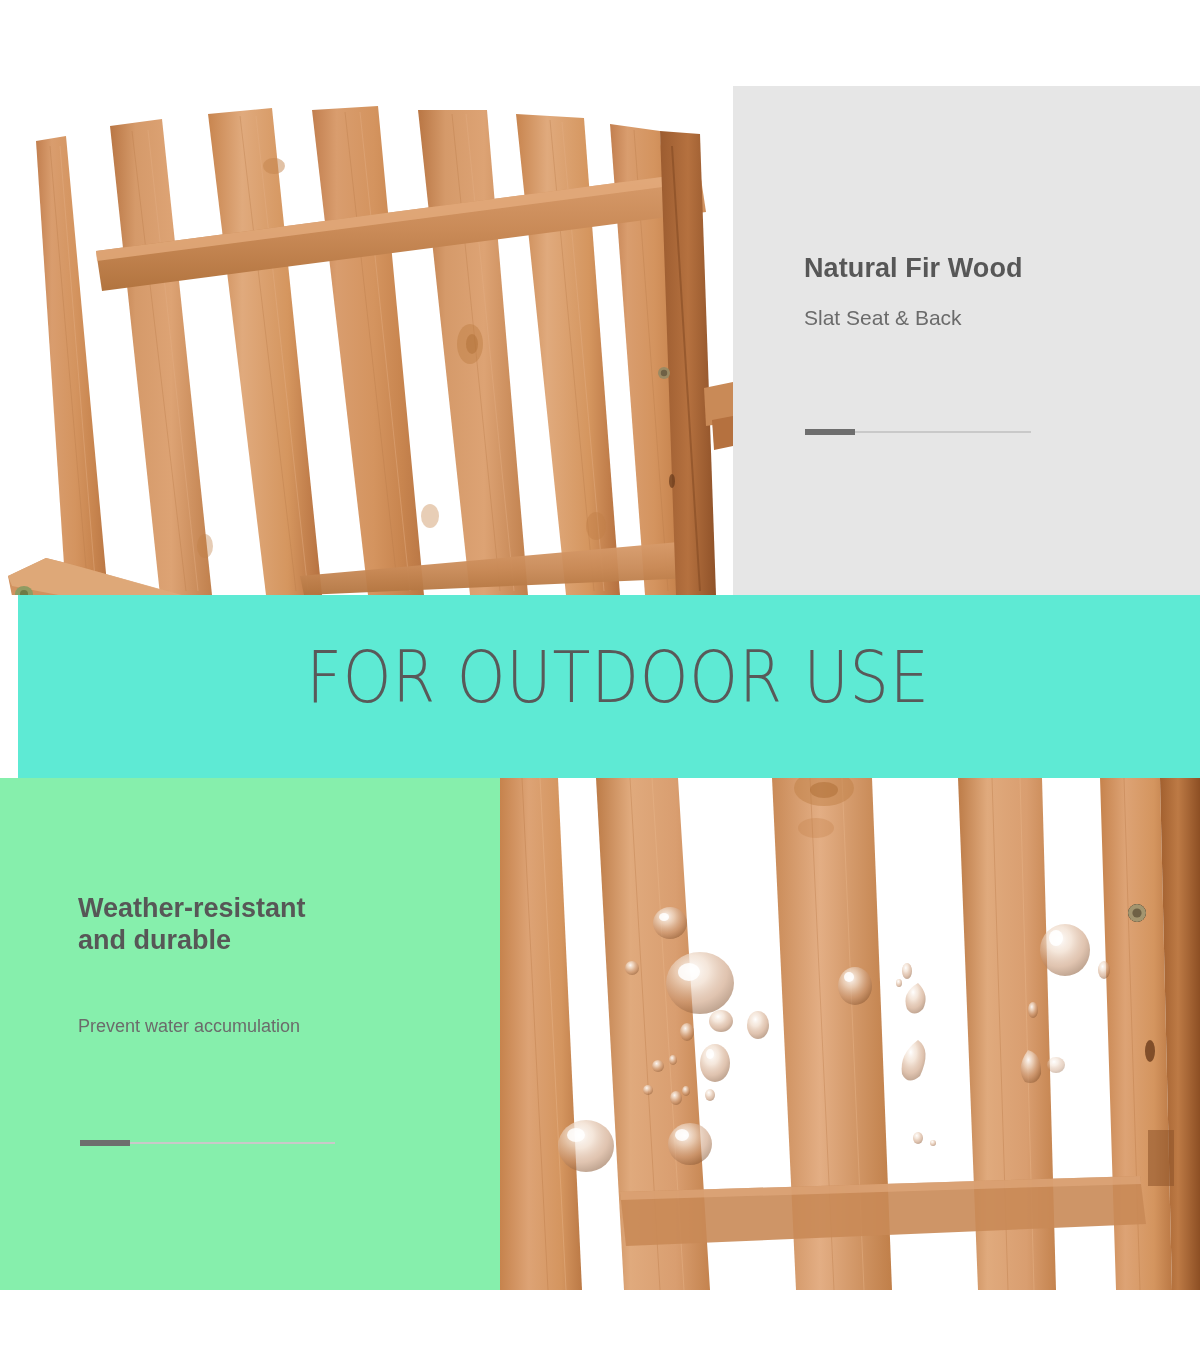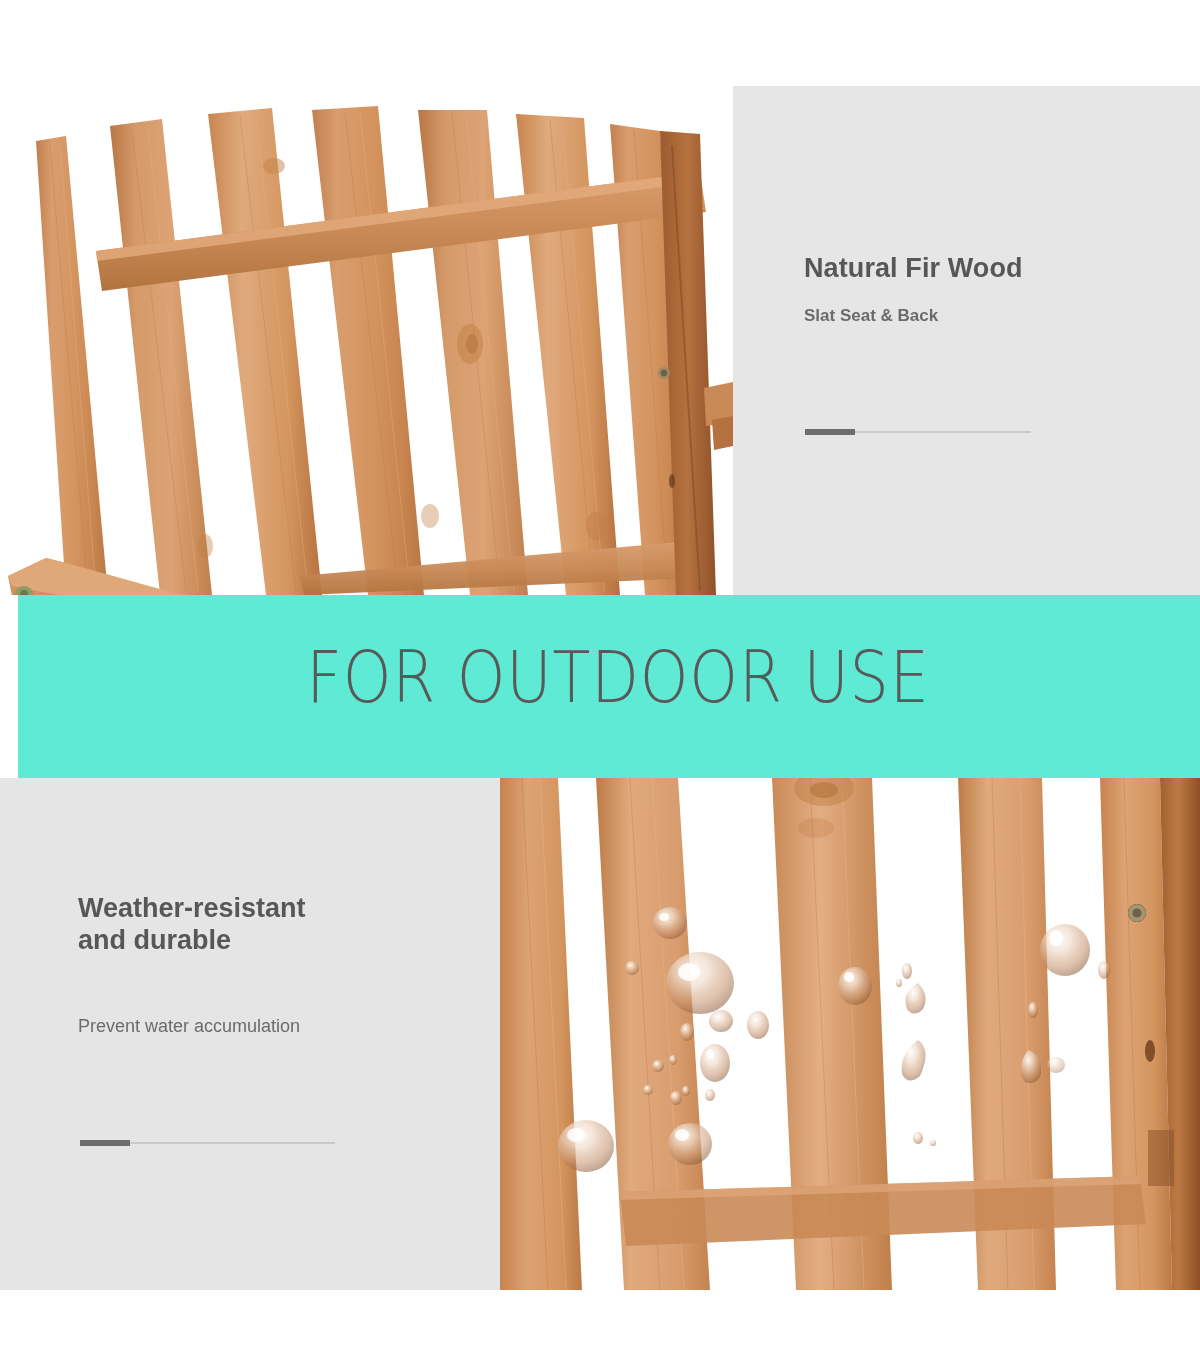"Slat Seat & Back" .panel-top .feat-sub { font-size: 17px -> 21px; font-weight: bold -> normal }
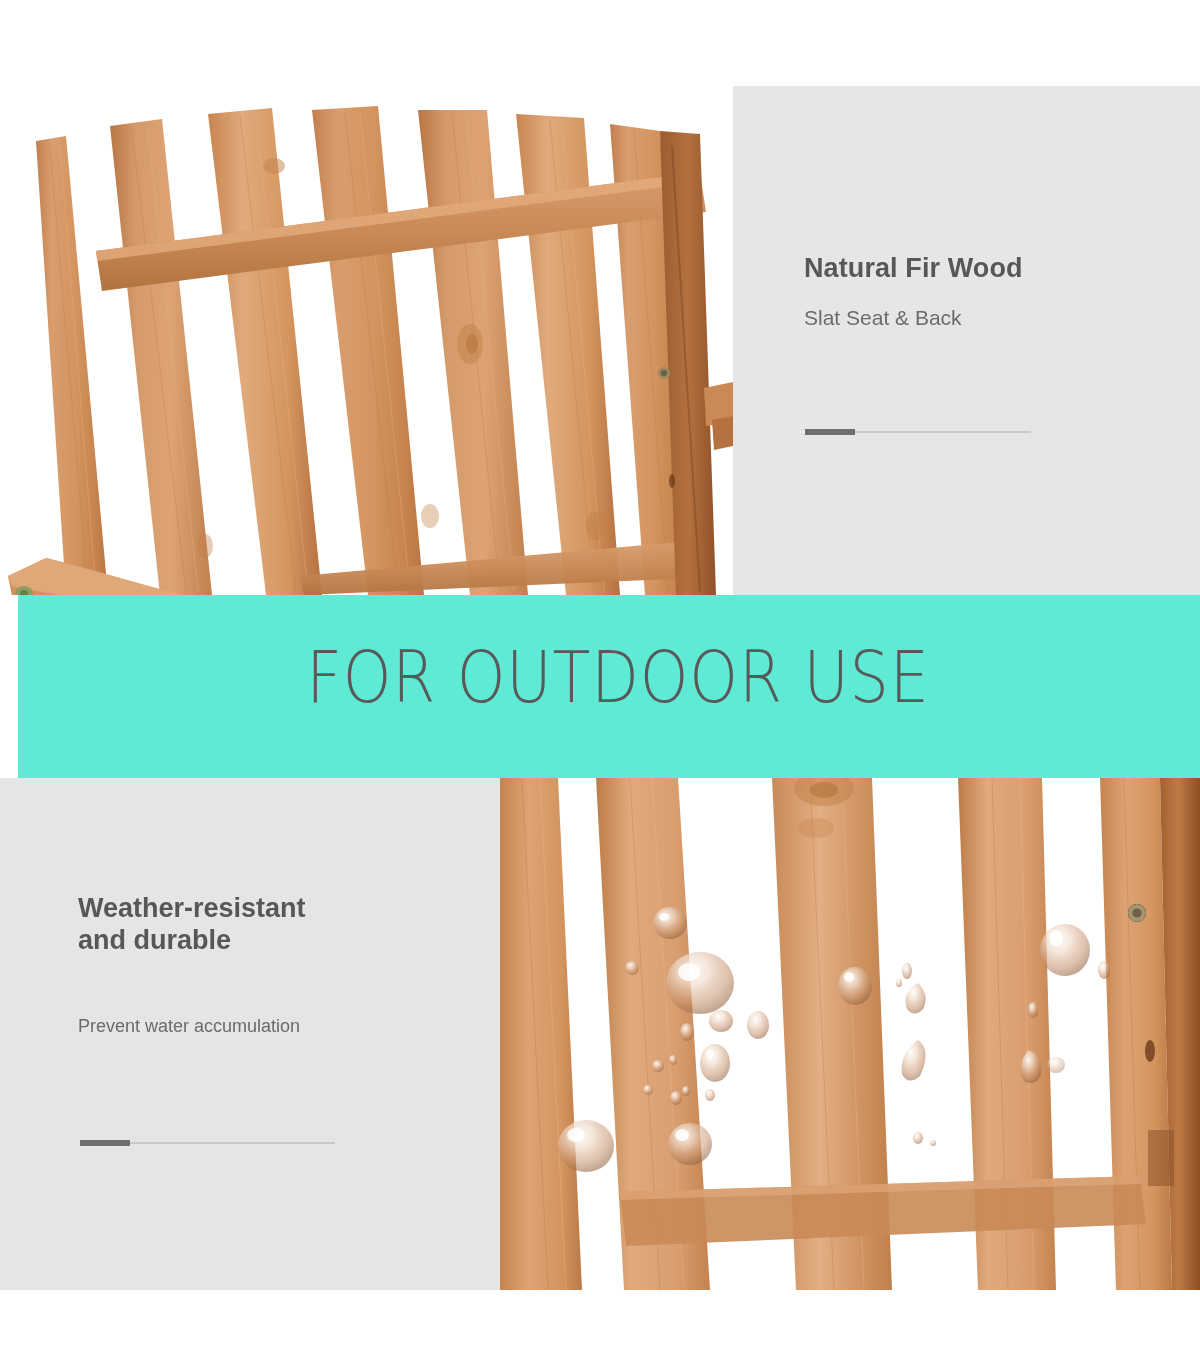"Weather-resistant" .panel-bottom { background: #e5e5e5 -> #86efac }
